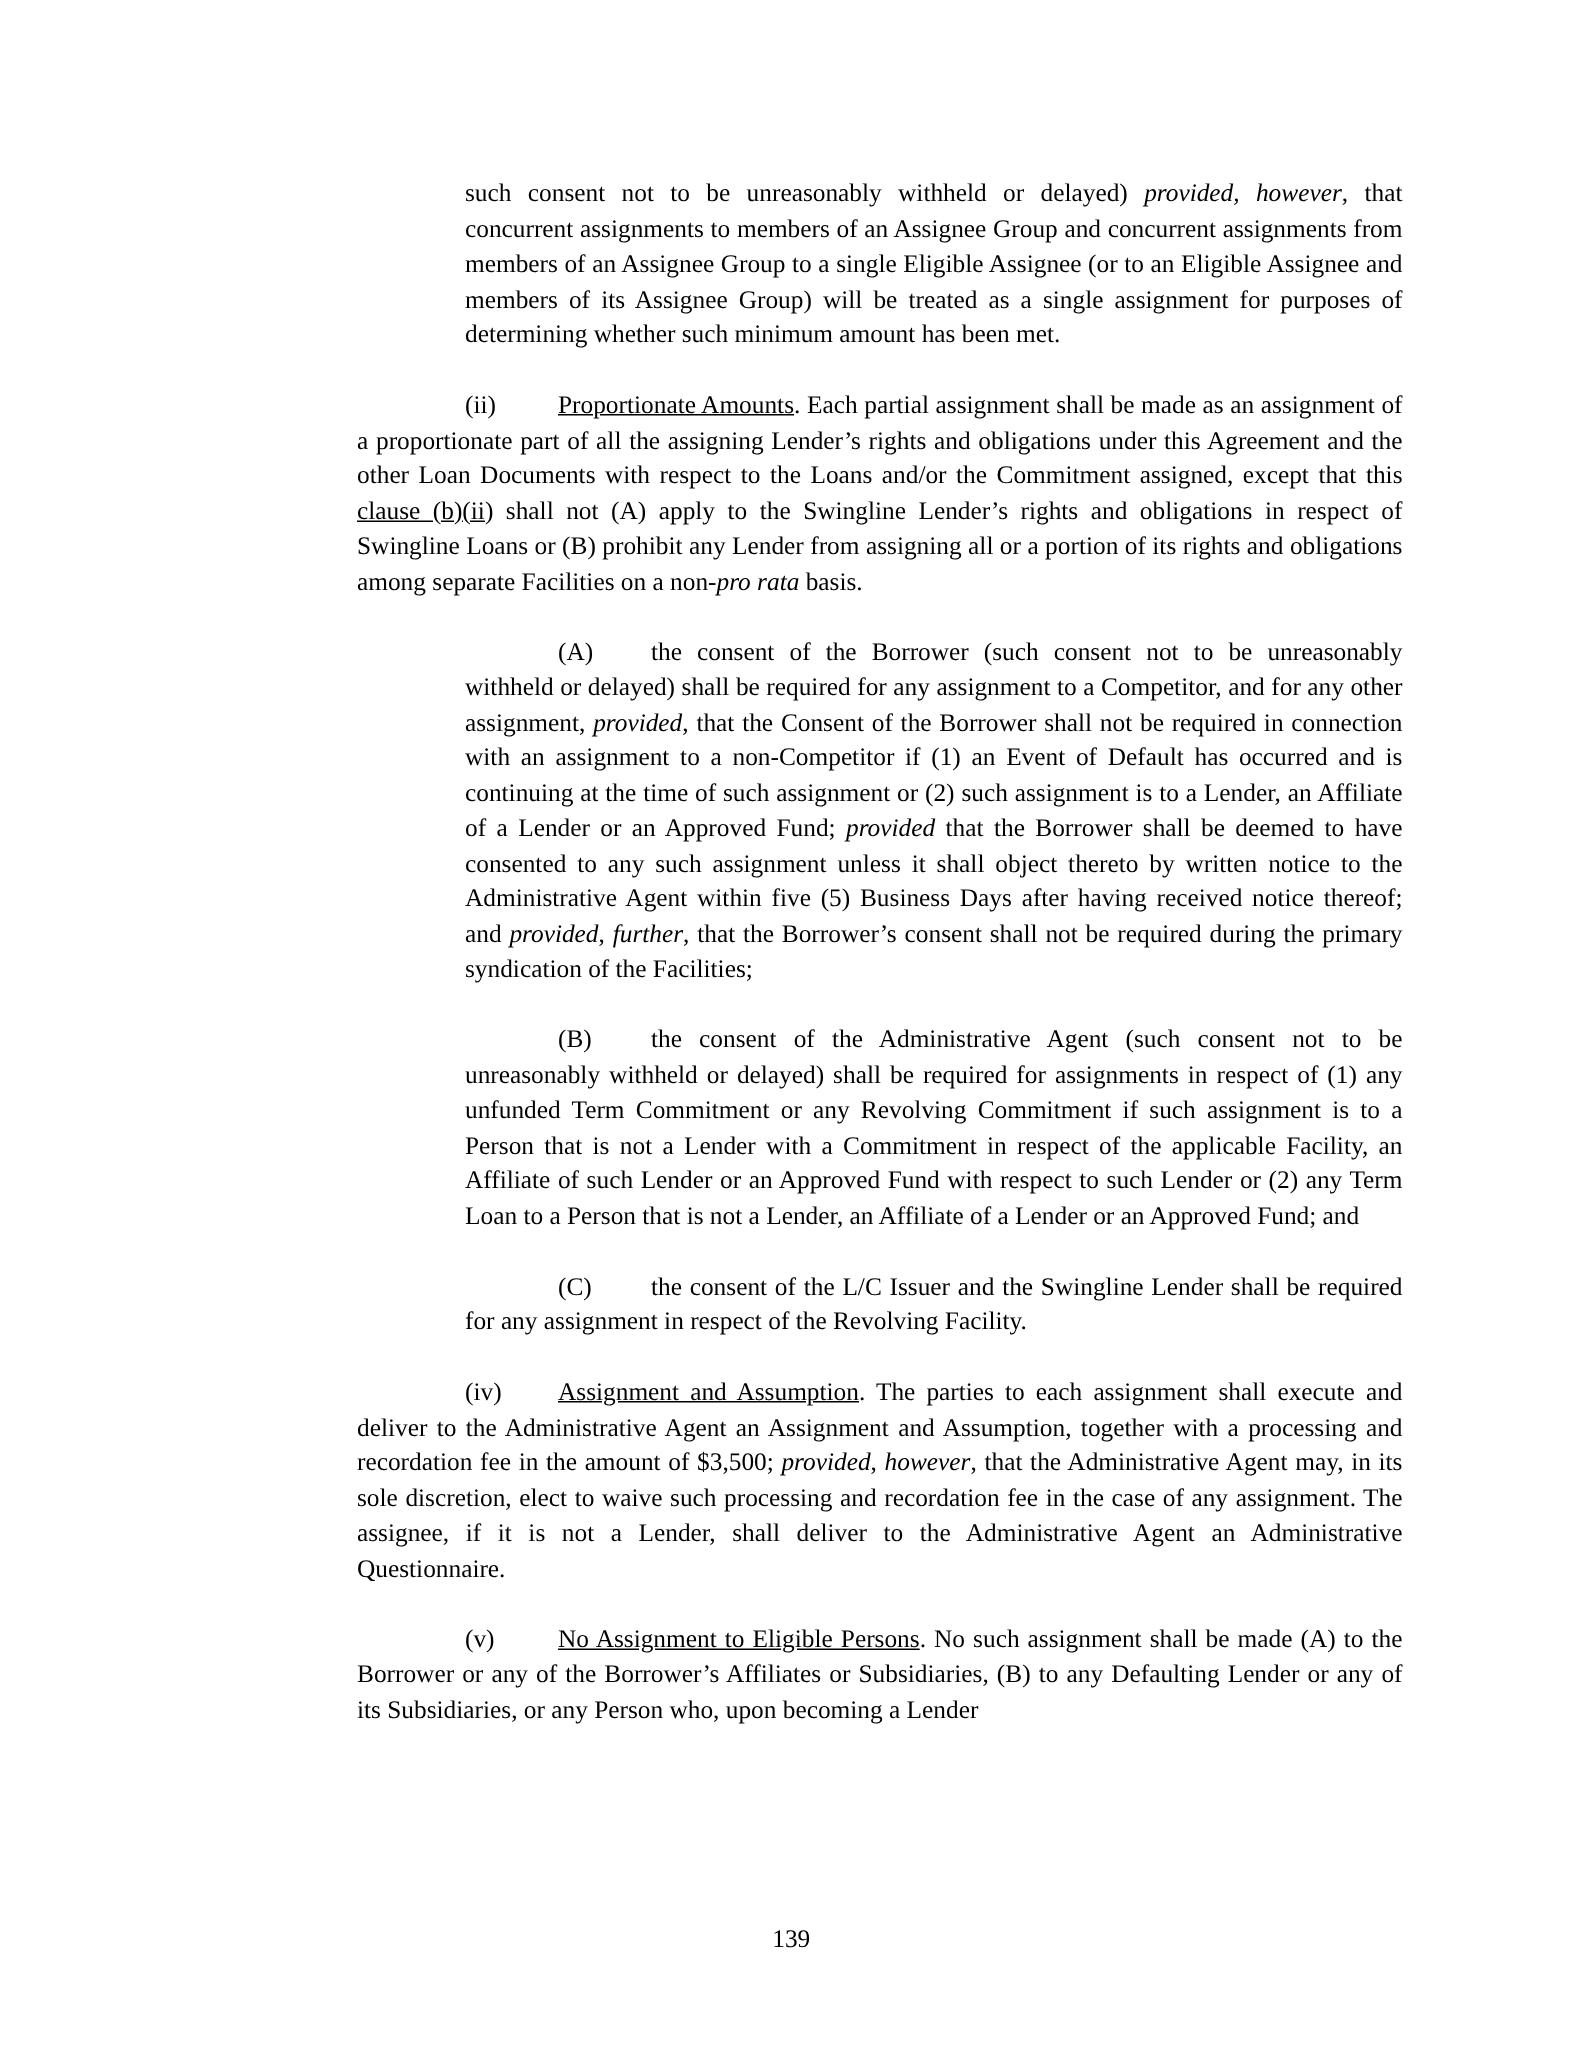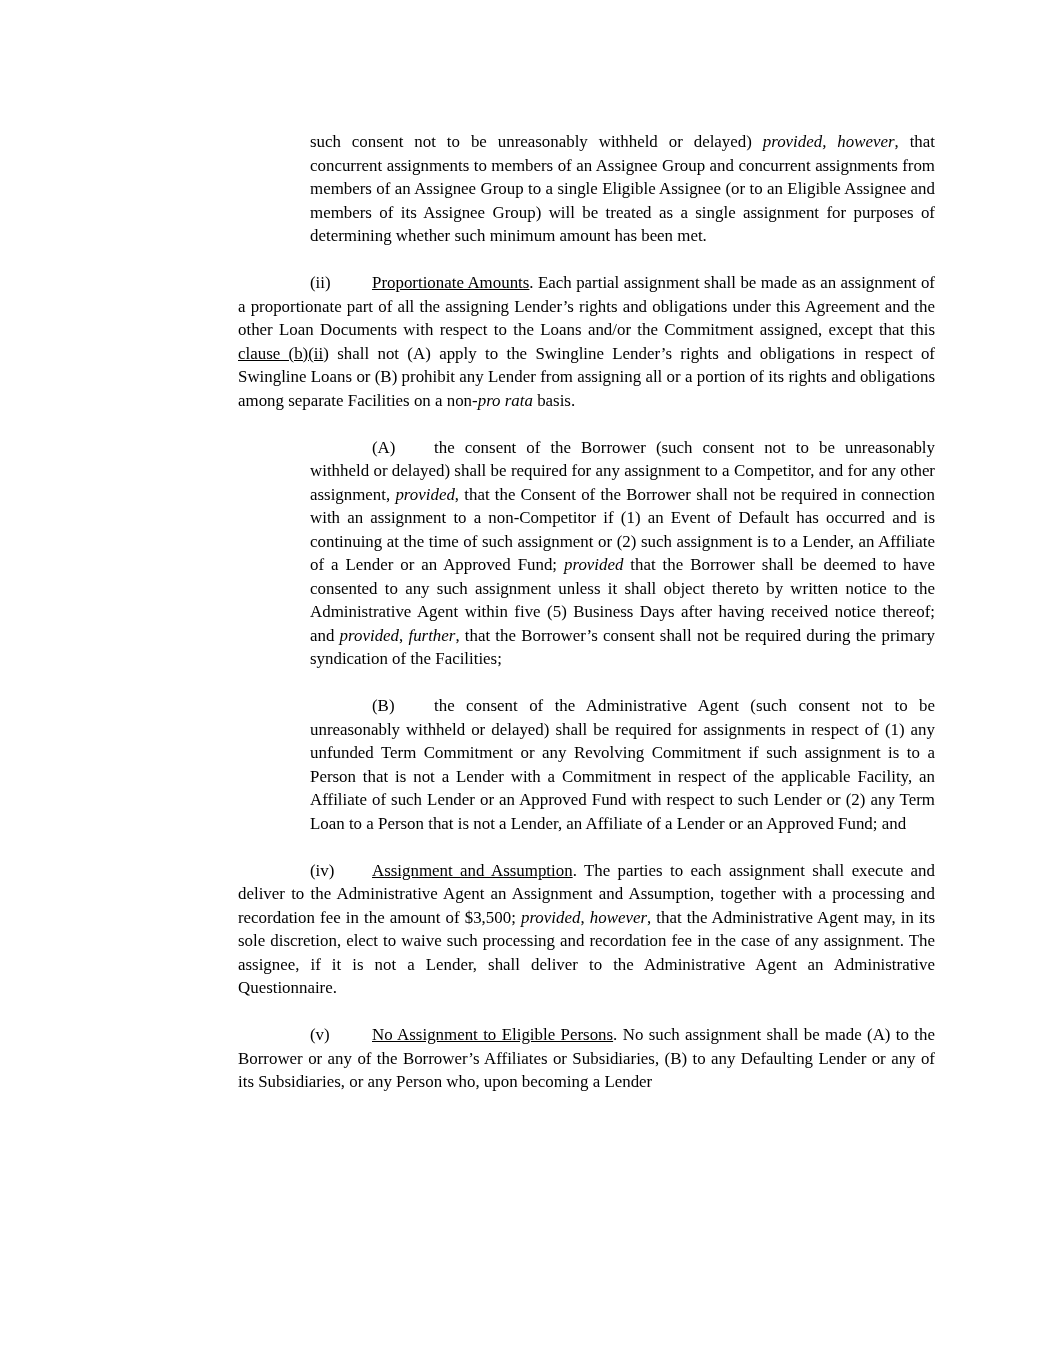"such consent not to be" p.para.ind1 { margin-top: 13px -> none }
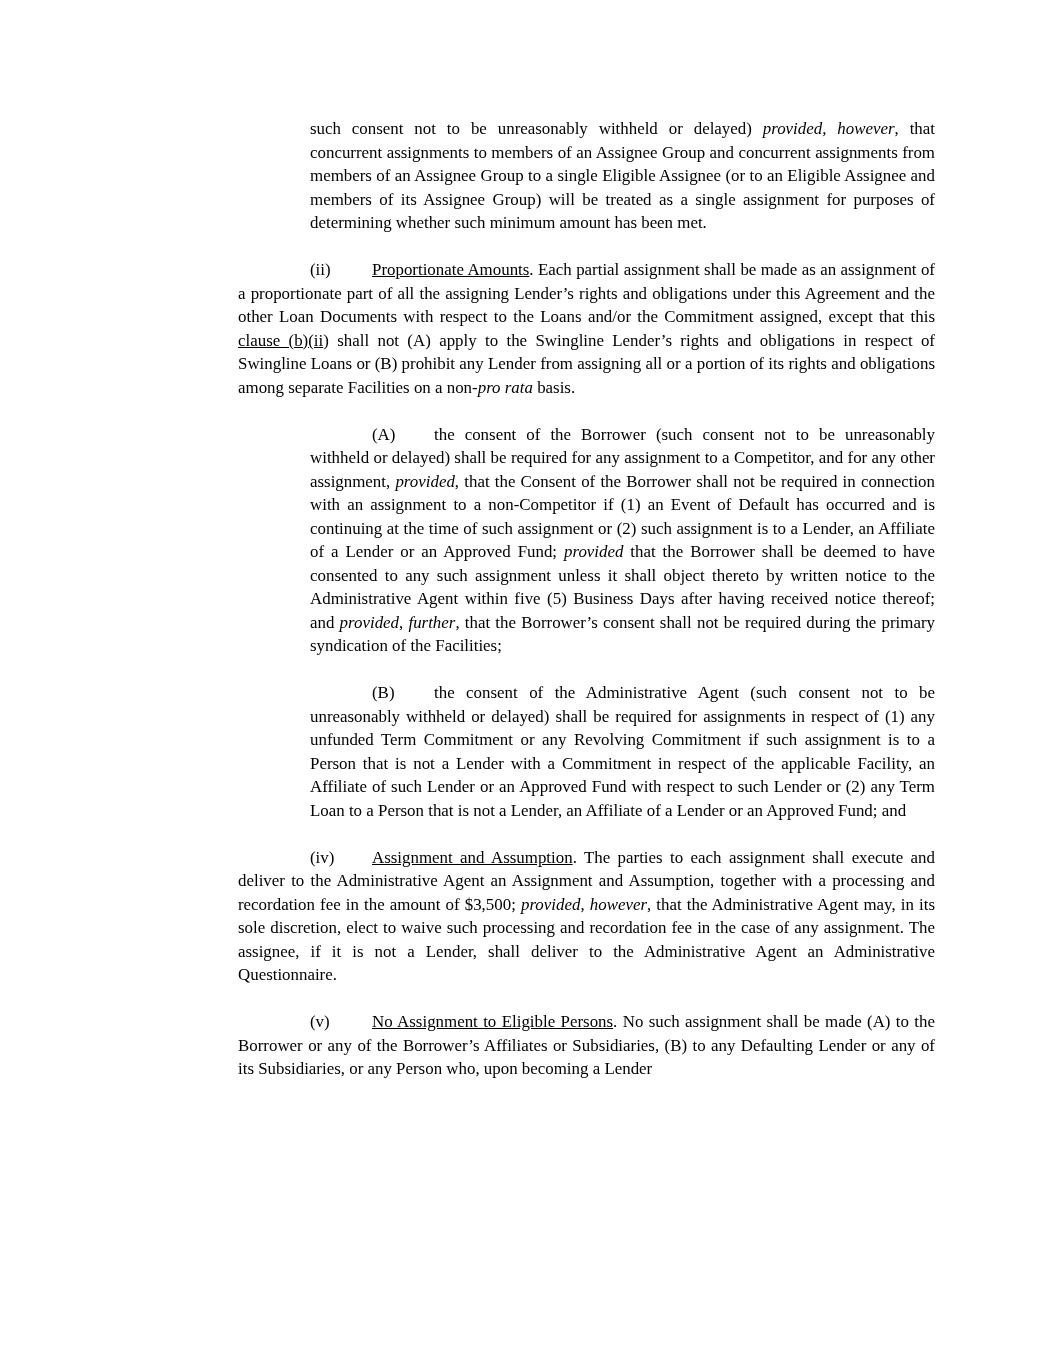"(C) the consent of the" p.para { html: none -> <p><span>(C)</span><span>the consent of the L/C Issuer and the Swingline Lender shall be required for any assignment in respect of the Revolving Facility.</span></p> }
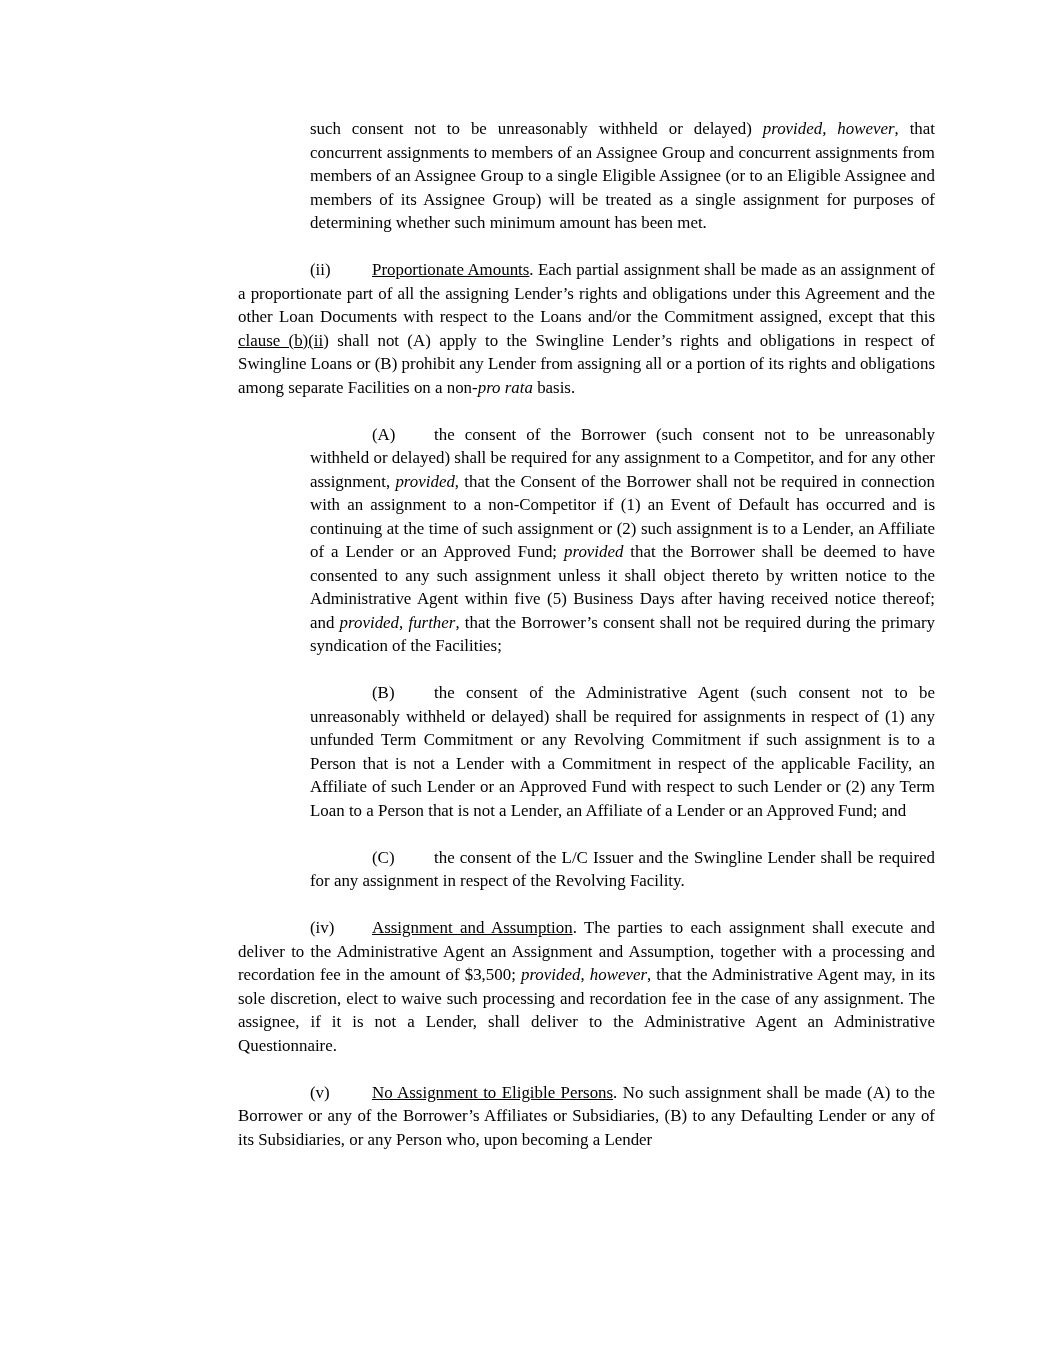"139" div.footer { html: none -> <div> <span>139</span> </div> }
